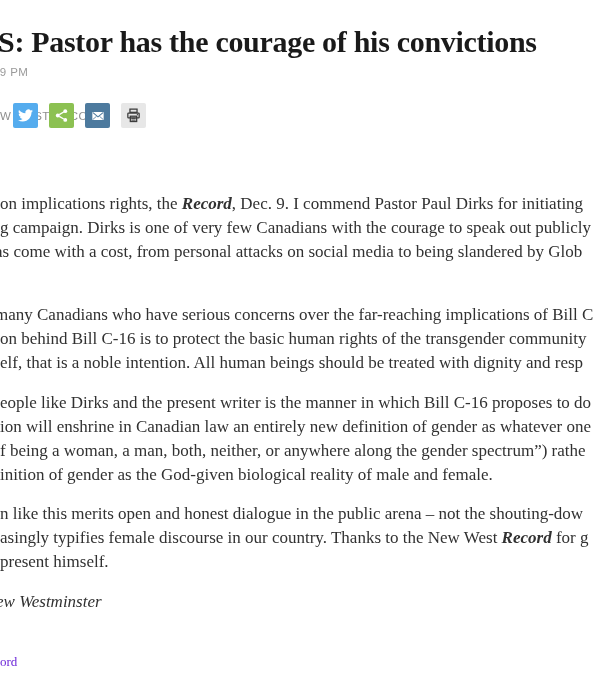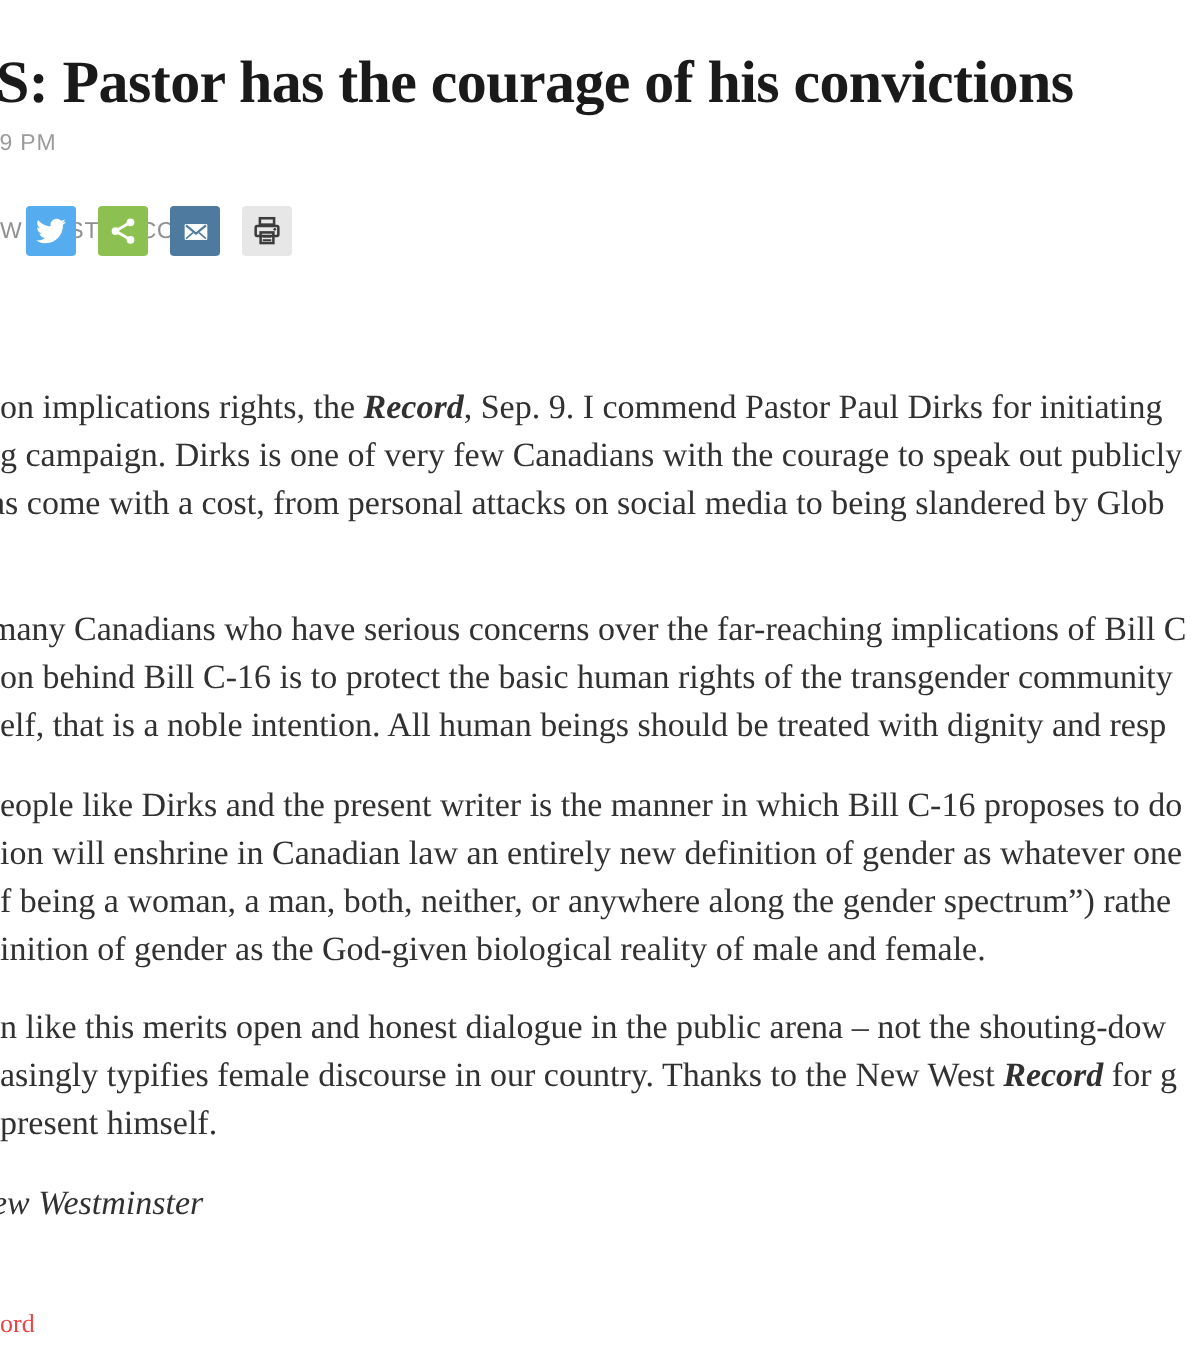", Sep. 9. I commend" span { text: Sep -> Dec }
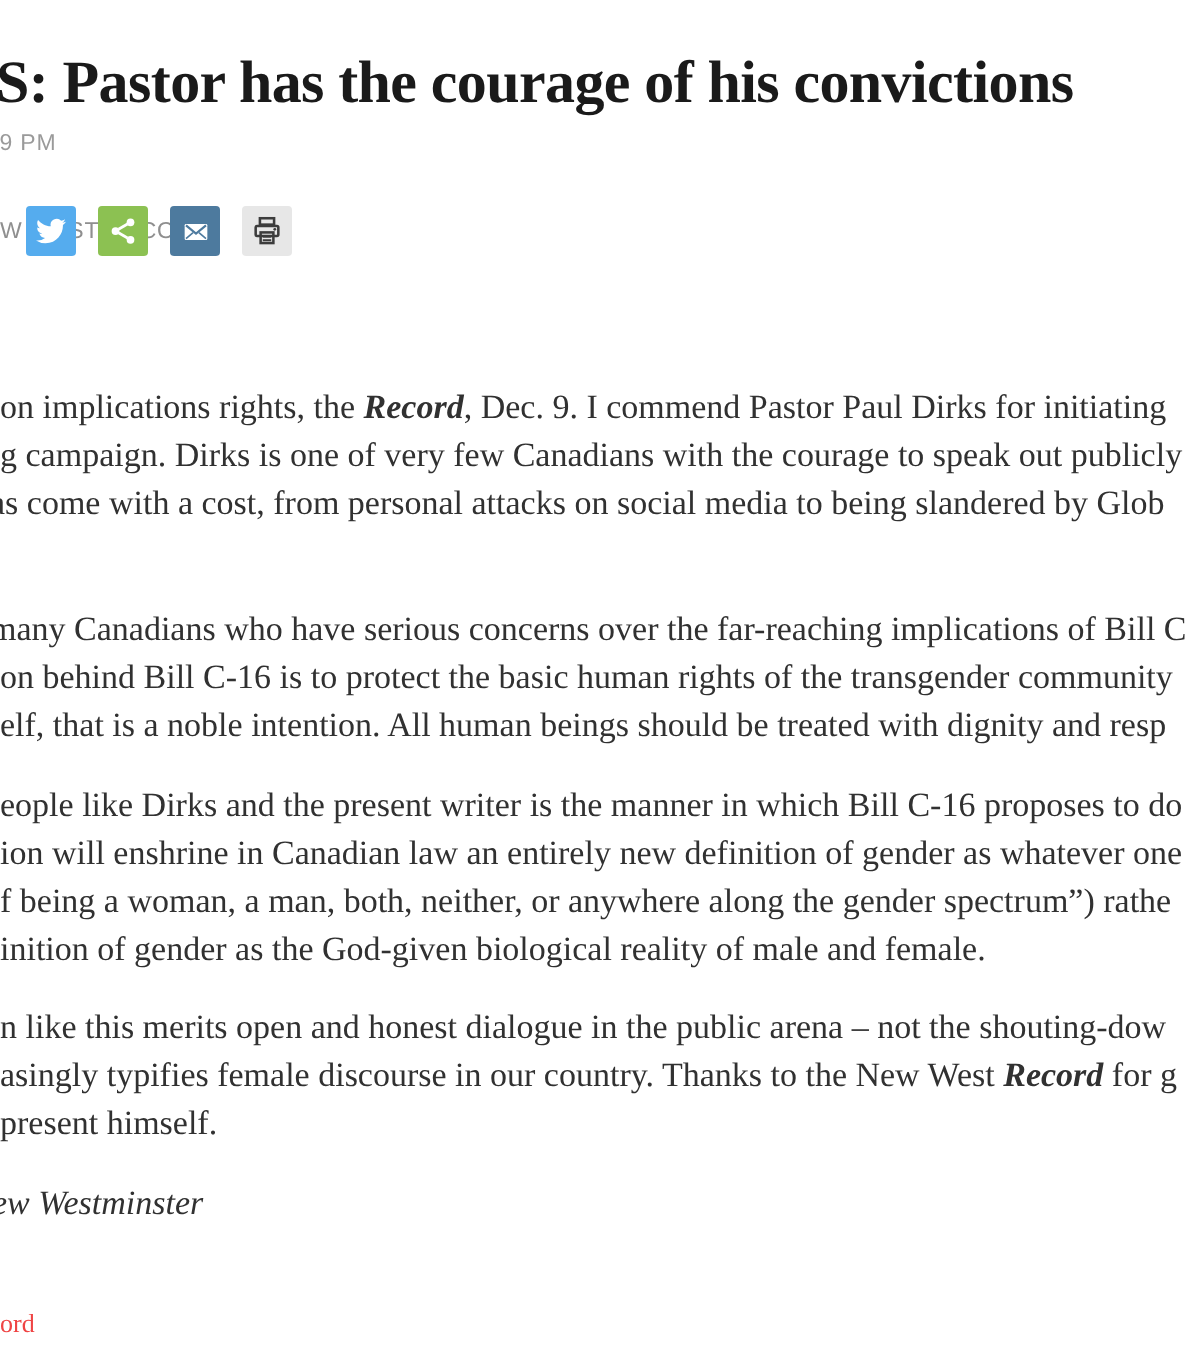"ord" .footer-note { color: #ef4444 -> #6d28d9 }
